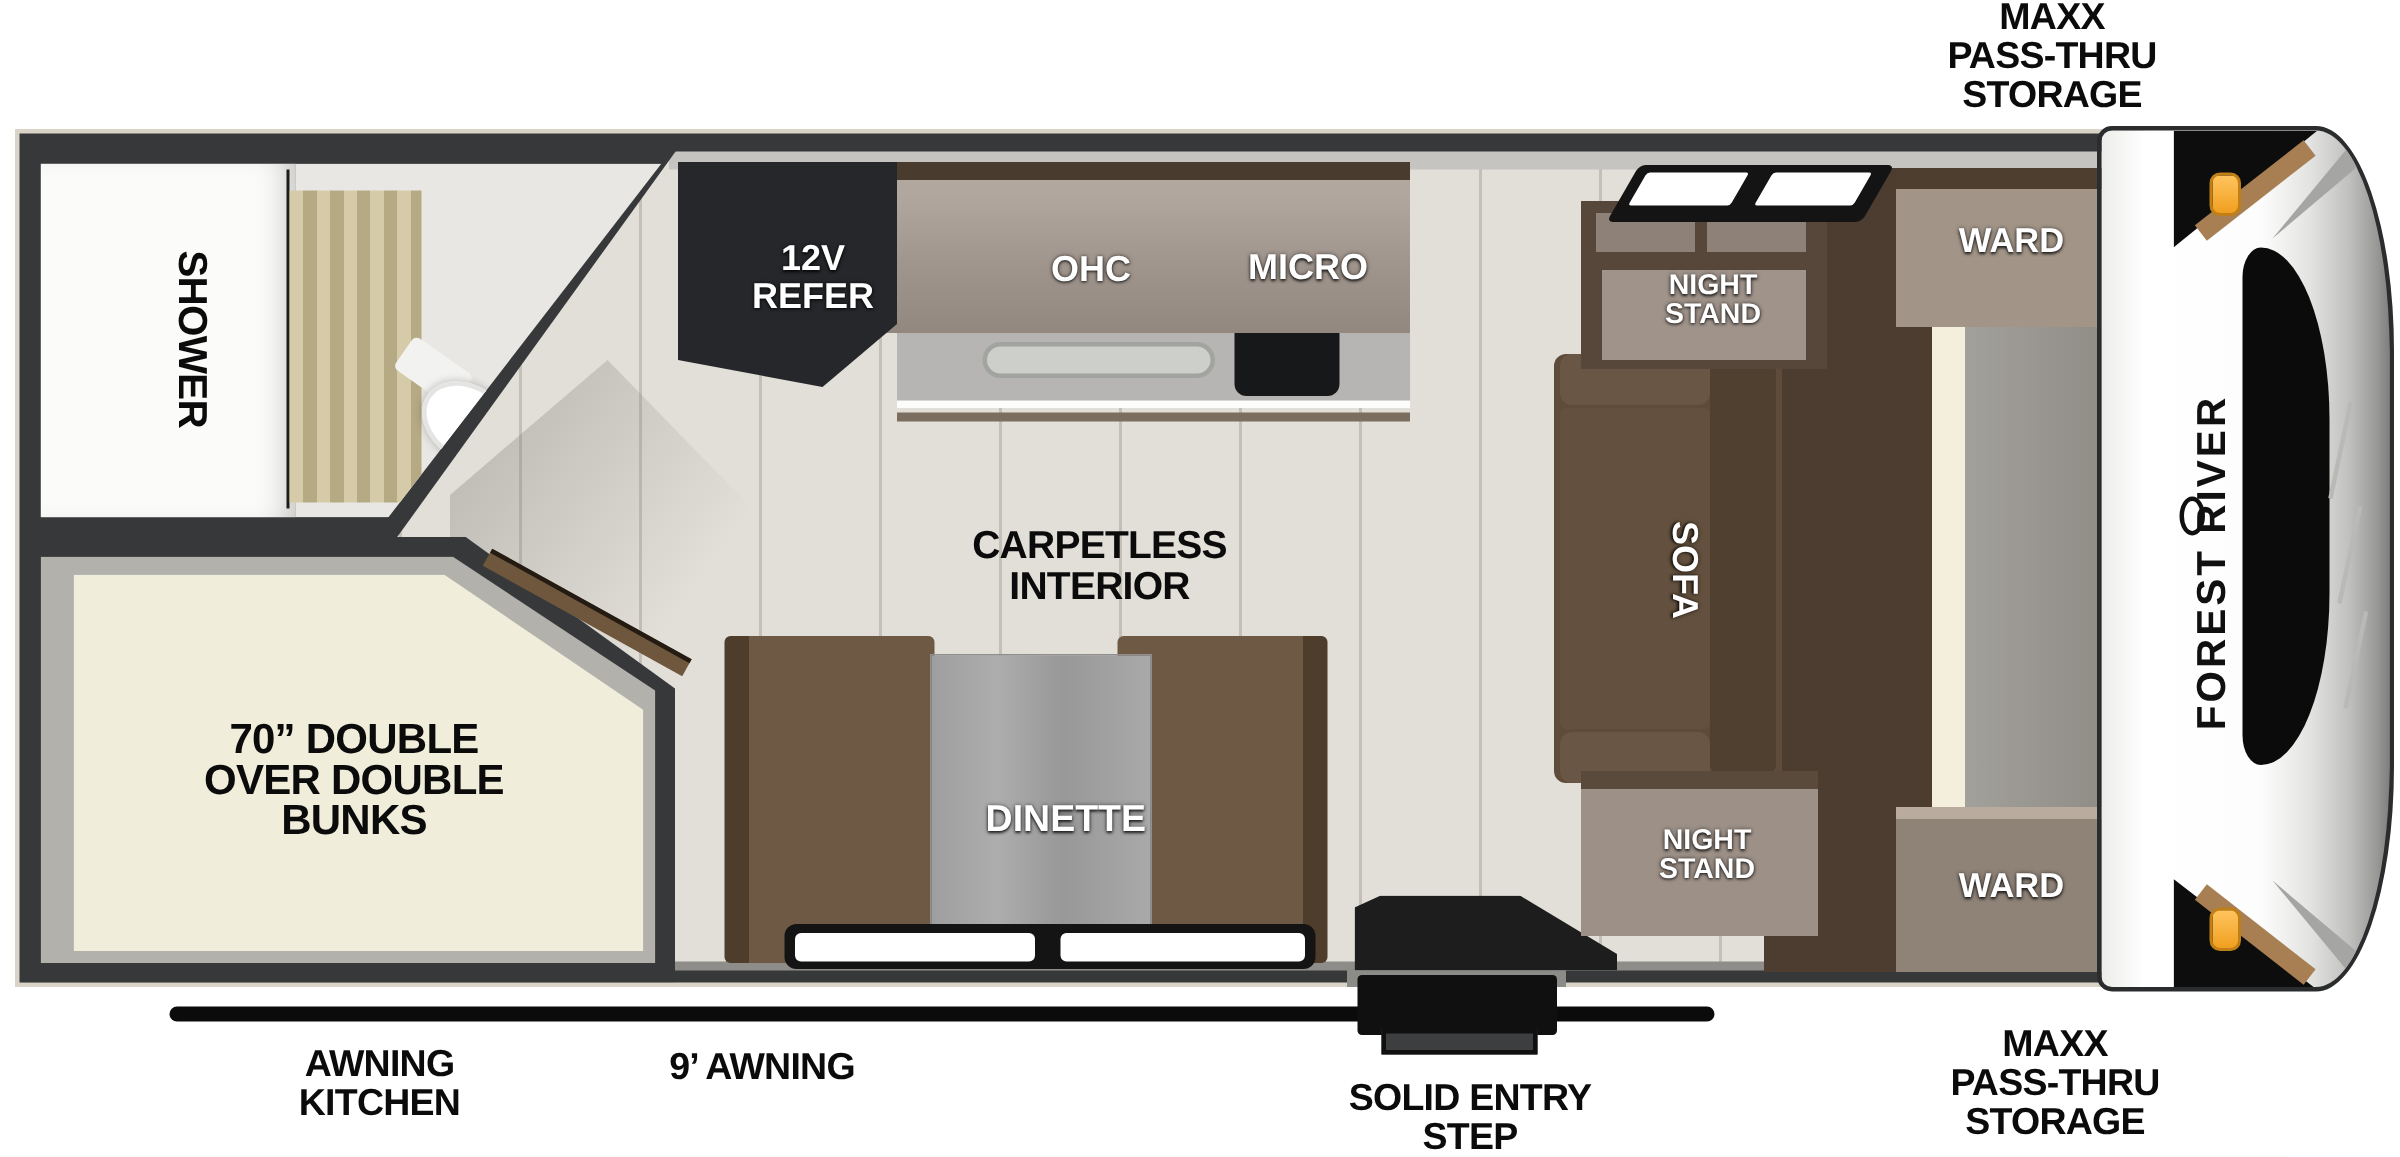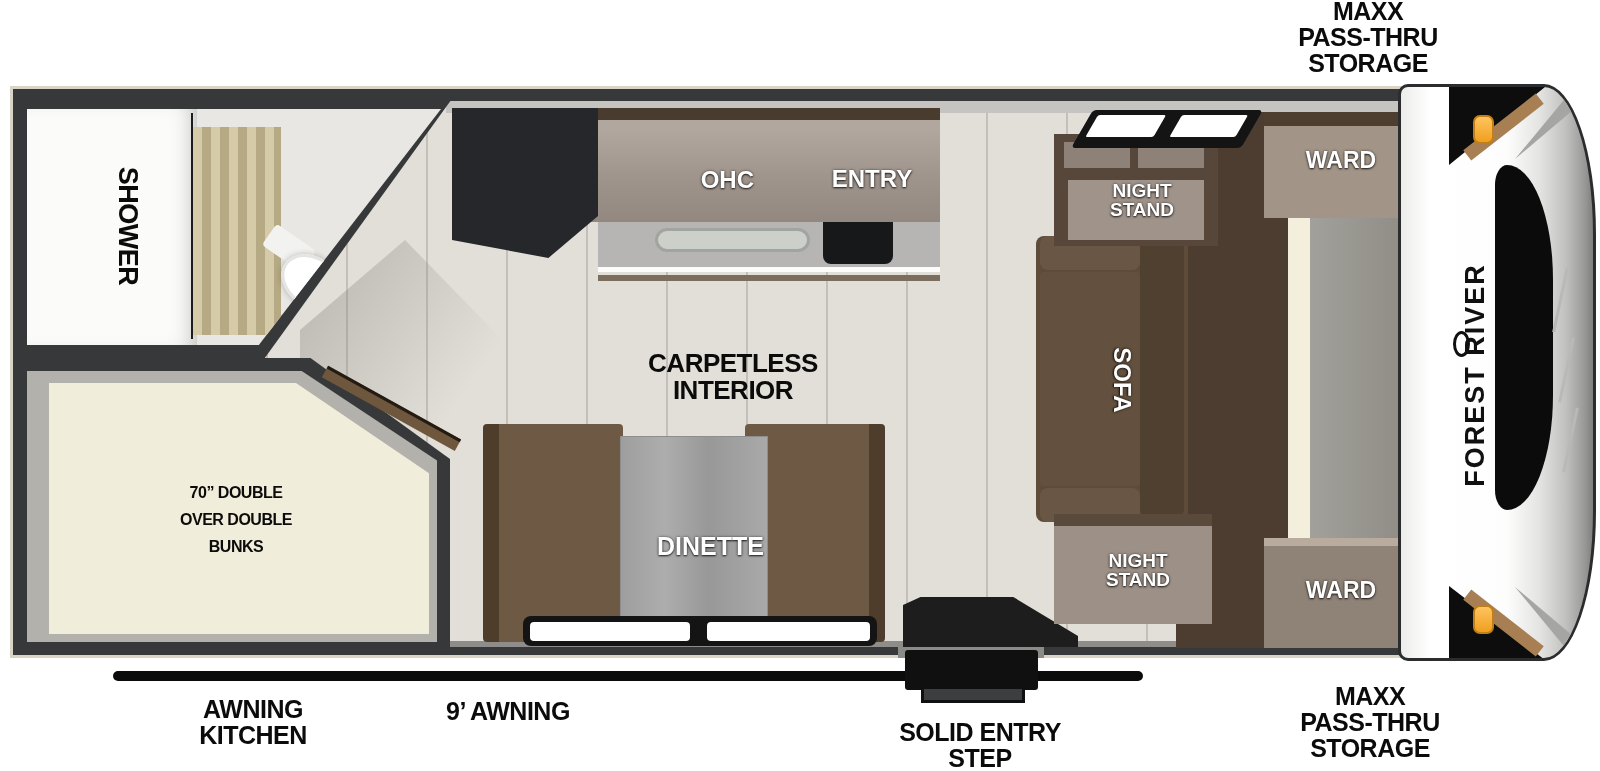"12V" div.lbl-white { html: none -> <div>12V REFER</div> }
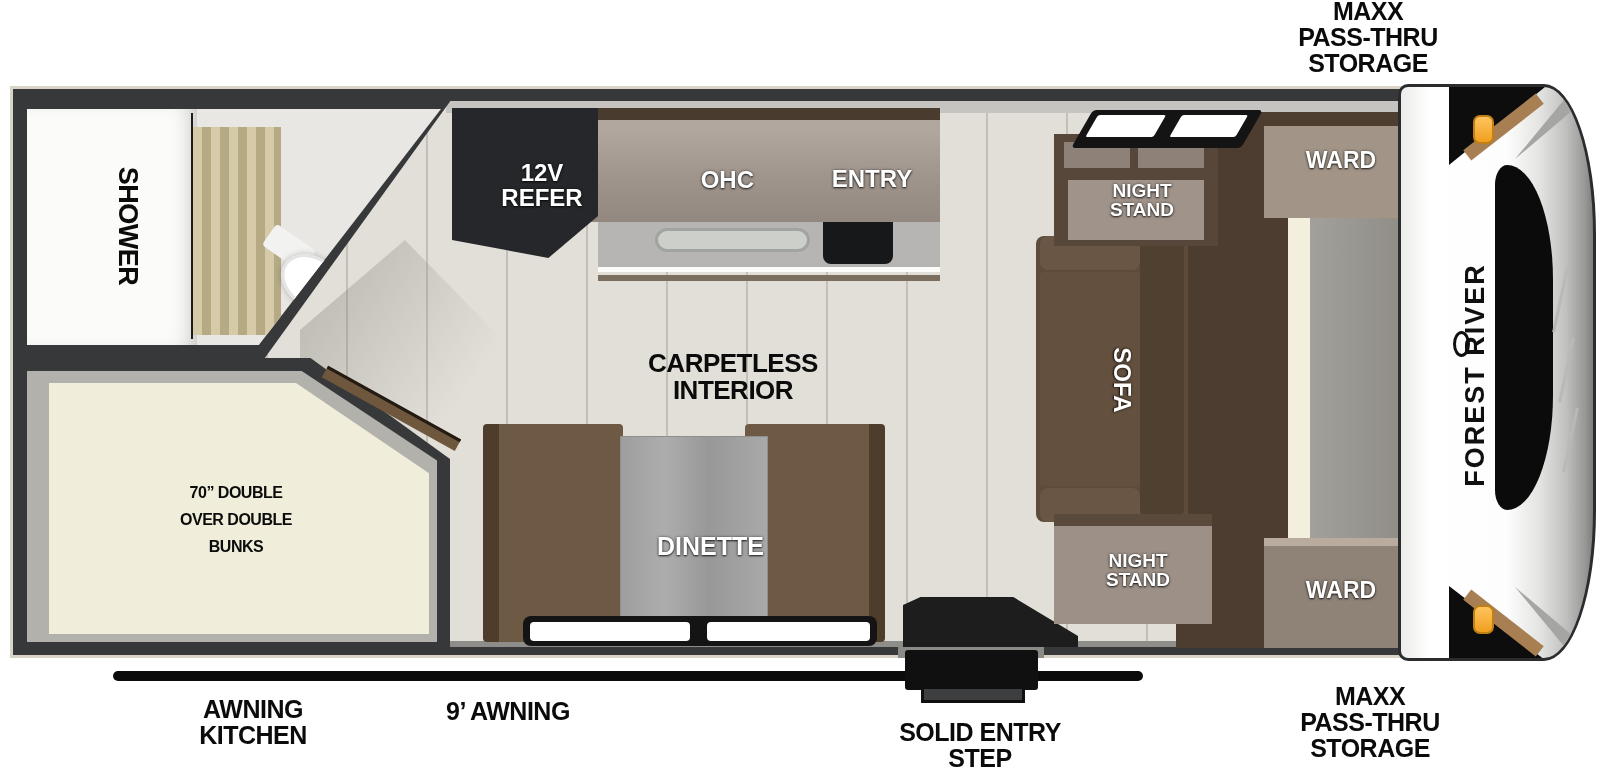"ENTRY" div.lbl-white { text: ENTRY -> MICRO }
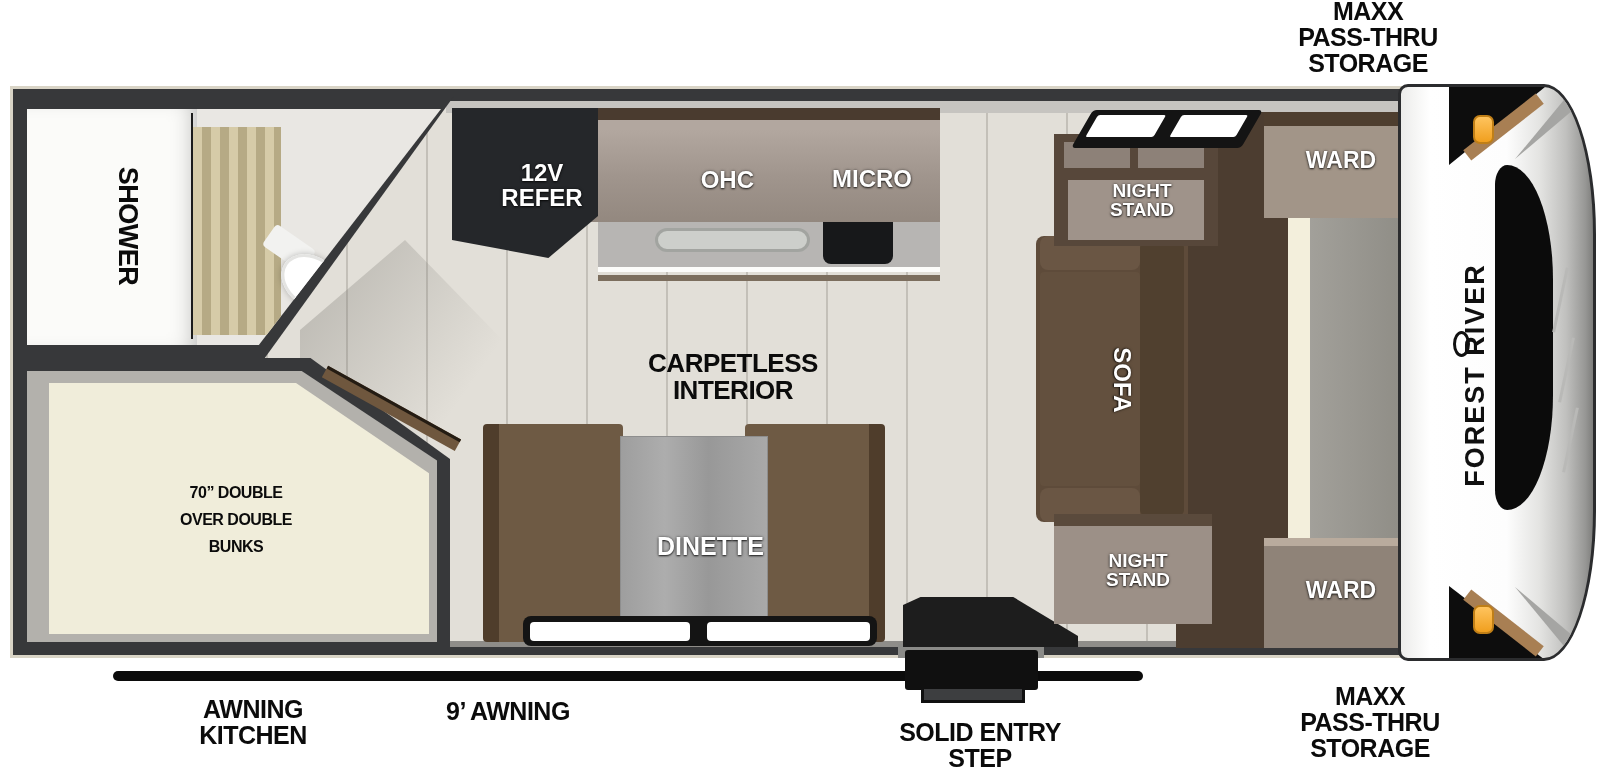"70” DOUBLE" div.lbl { font-size: 16px -> 28px }
